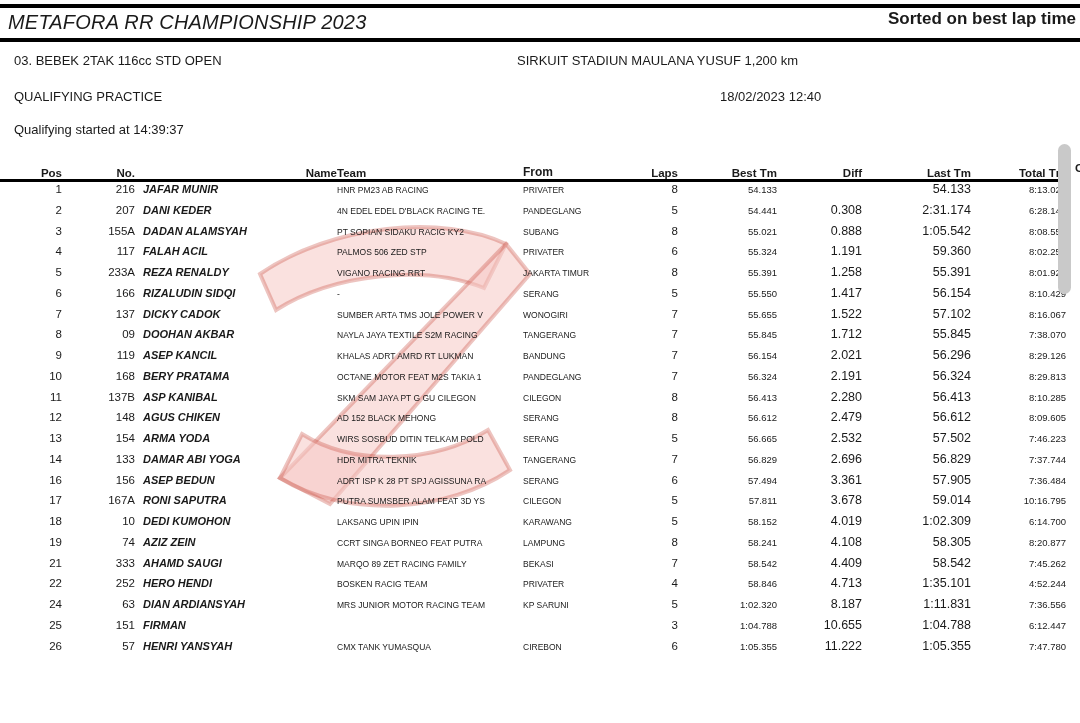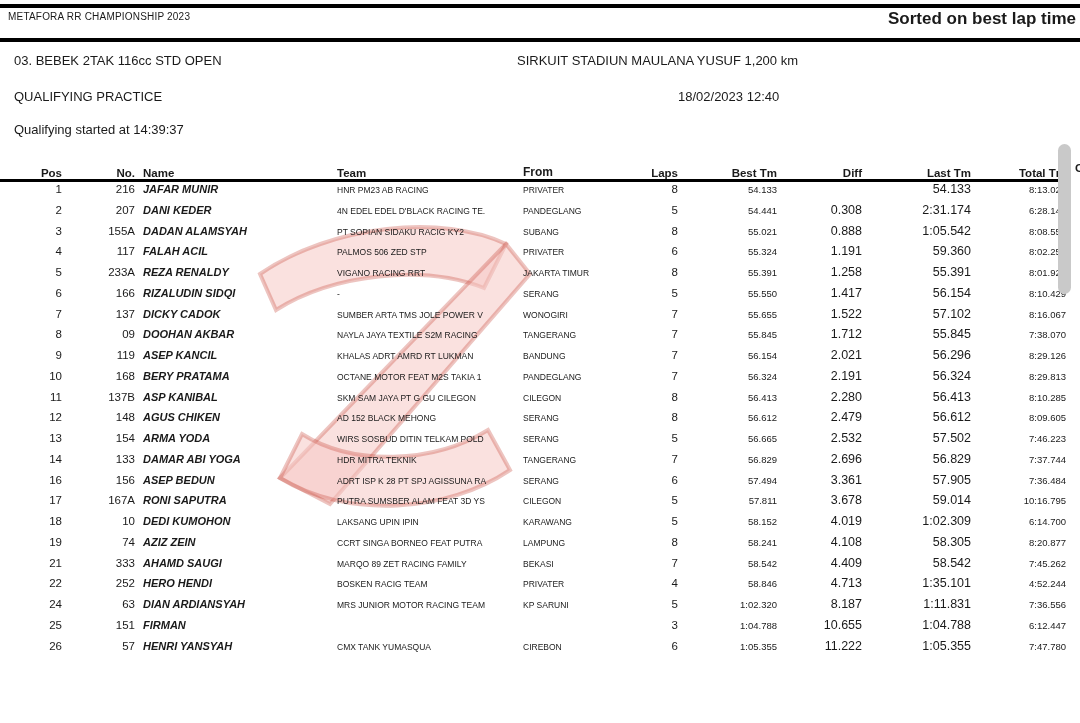"METAFORA RR CHAMPIONSHIP 2023" .page-title { font-size: 10px -> 20px; font-style: none -> italic }
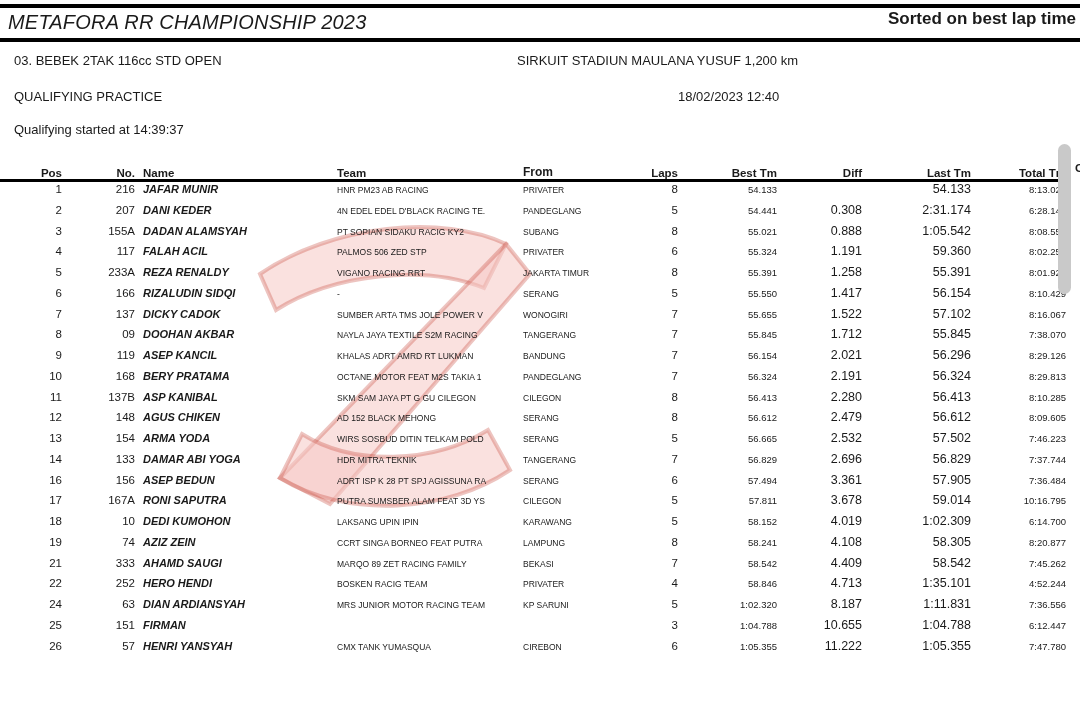"18/02/2023 12:40" .session-datetime { left: 678px -> 720px }
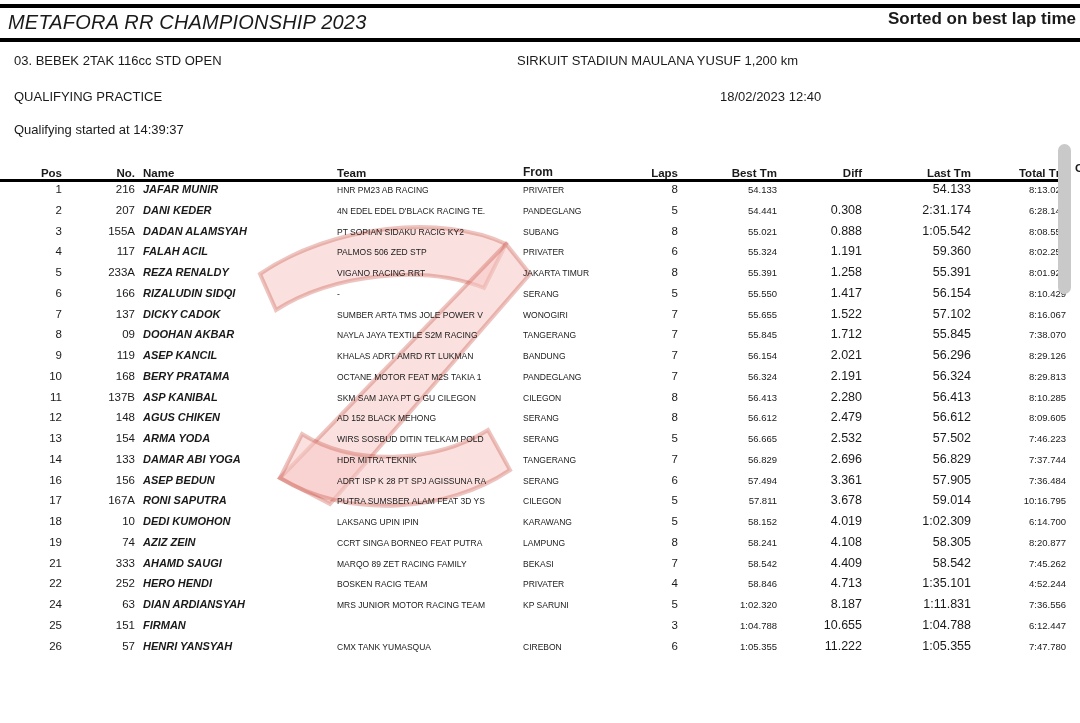"Name" th.c-name { text-align: none -> right }
